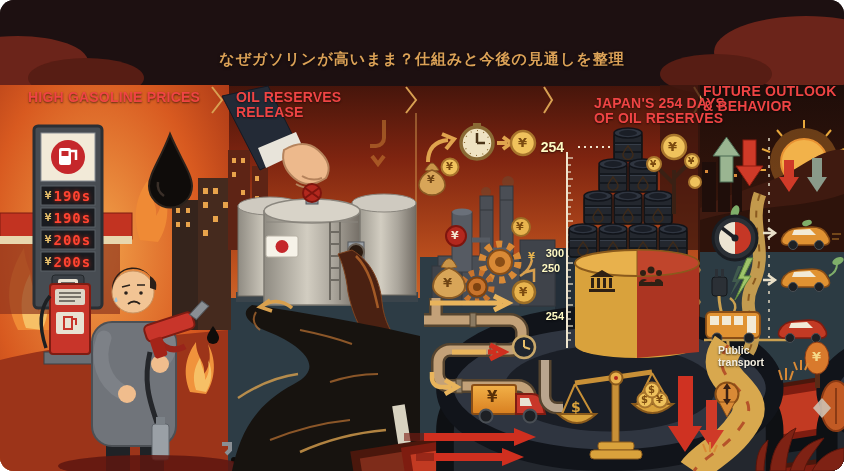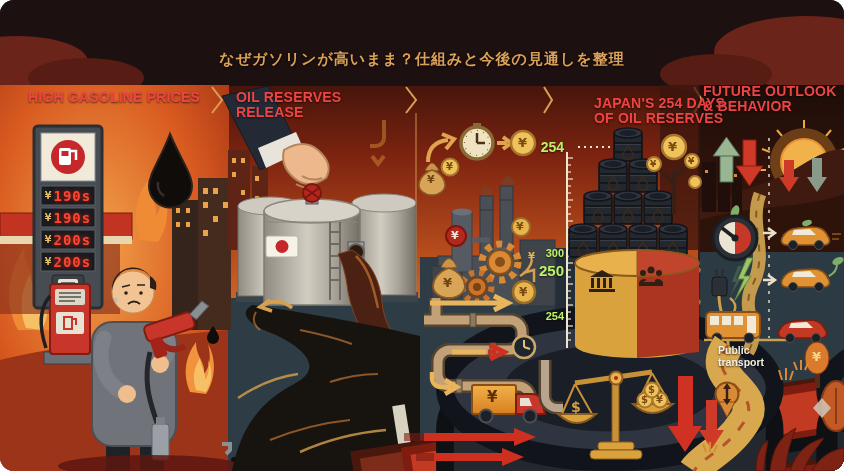"254" .ylab { color: #bef264 -> #fef9c3 }
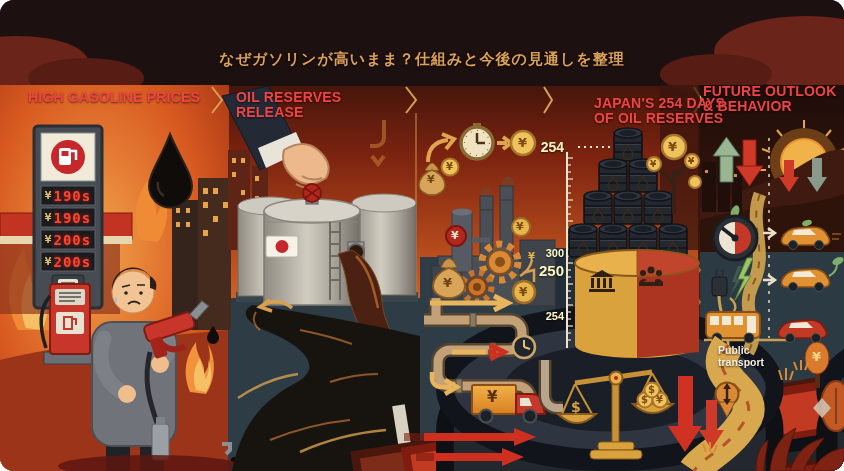"250" div.abs { font-size: 15px -> 11px; text-align: none -> center }
